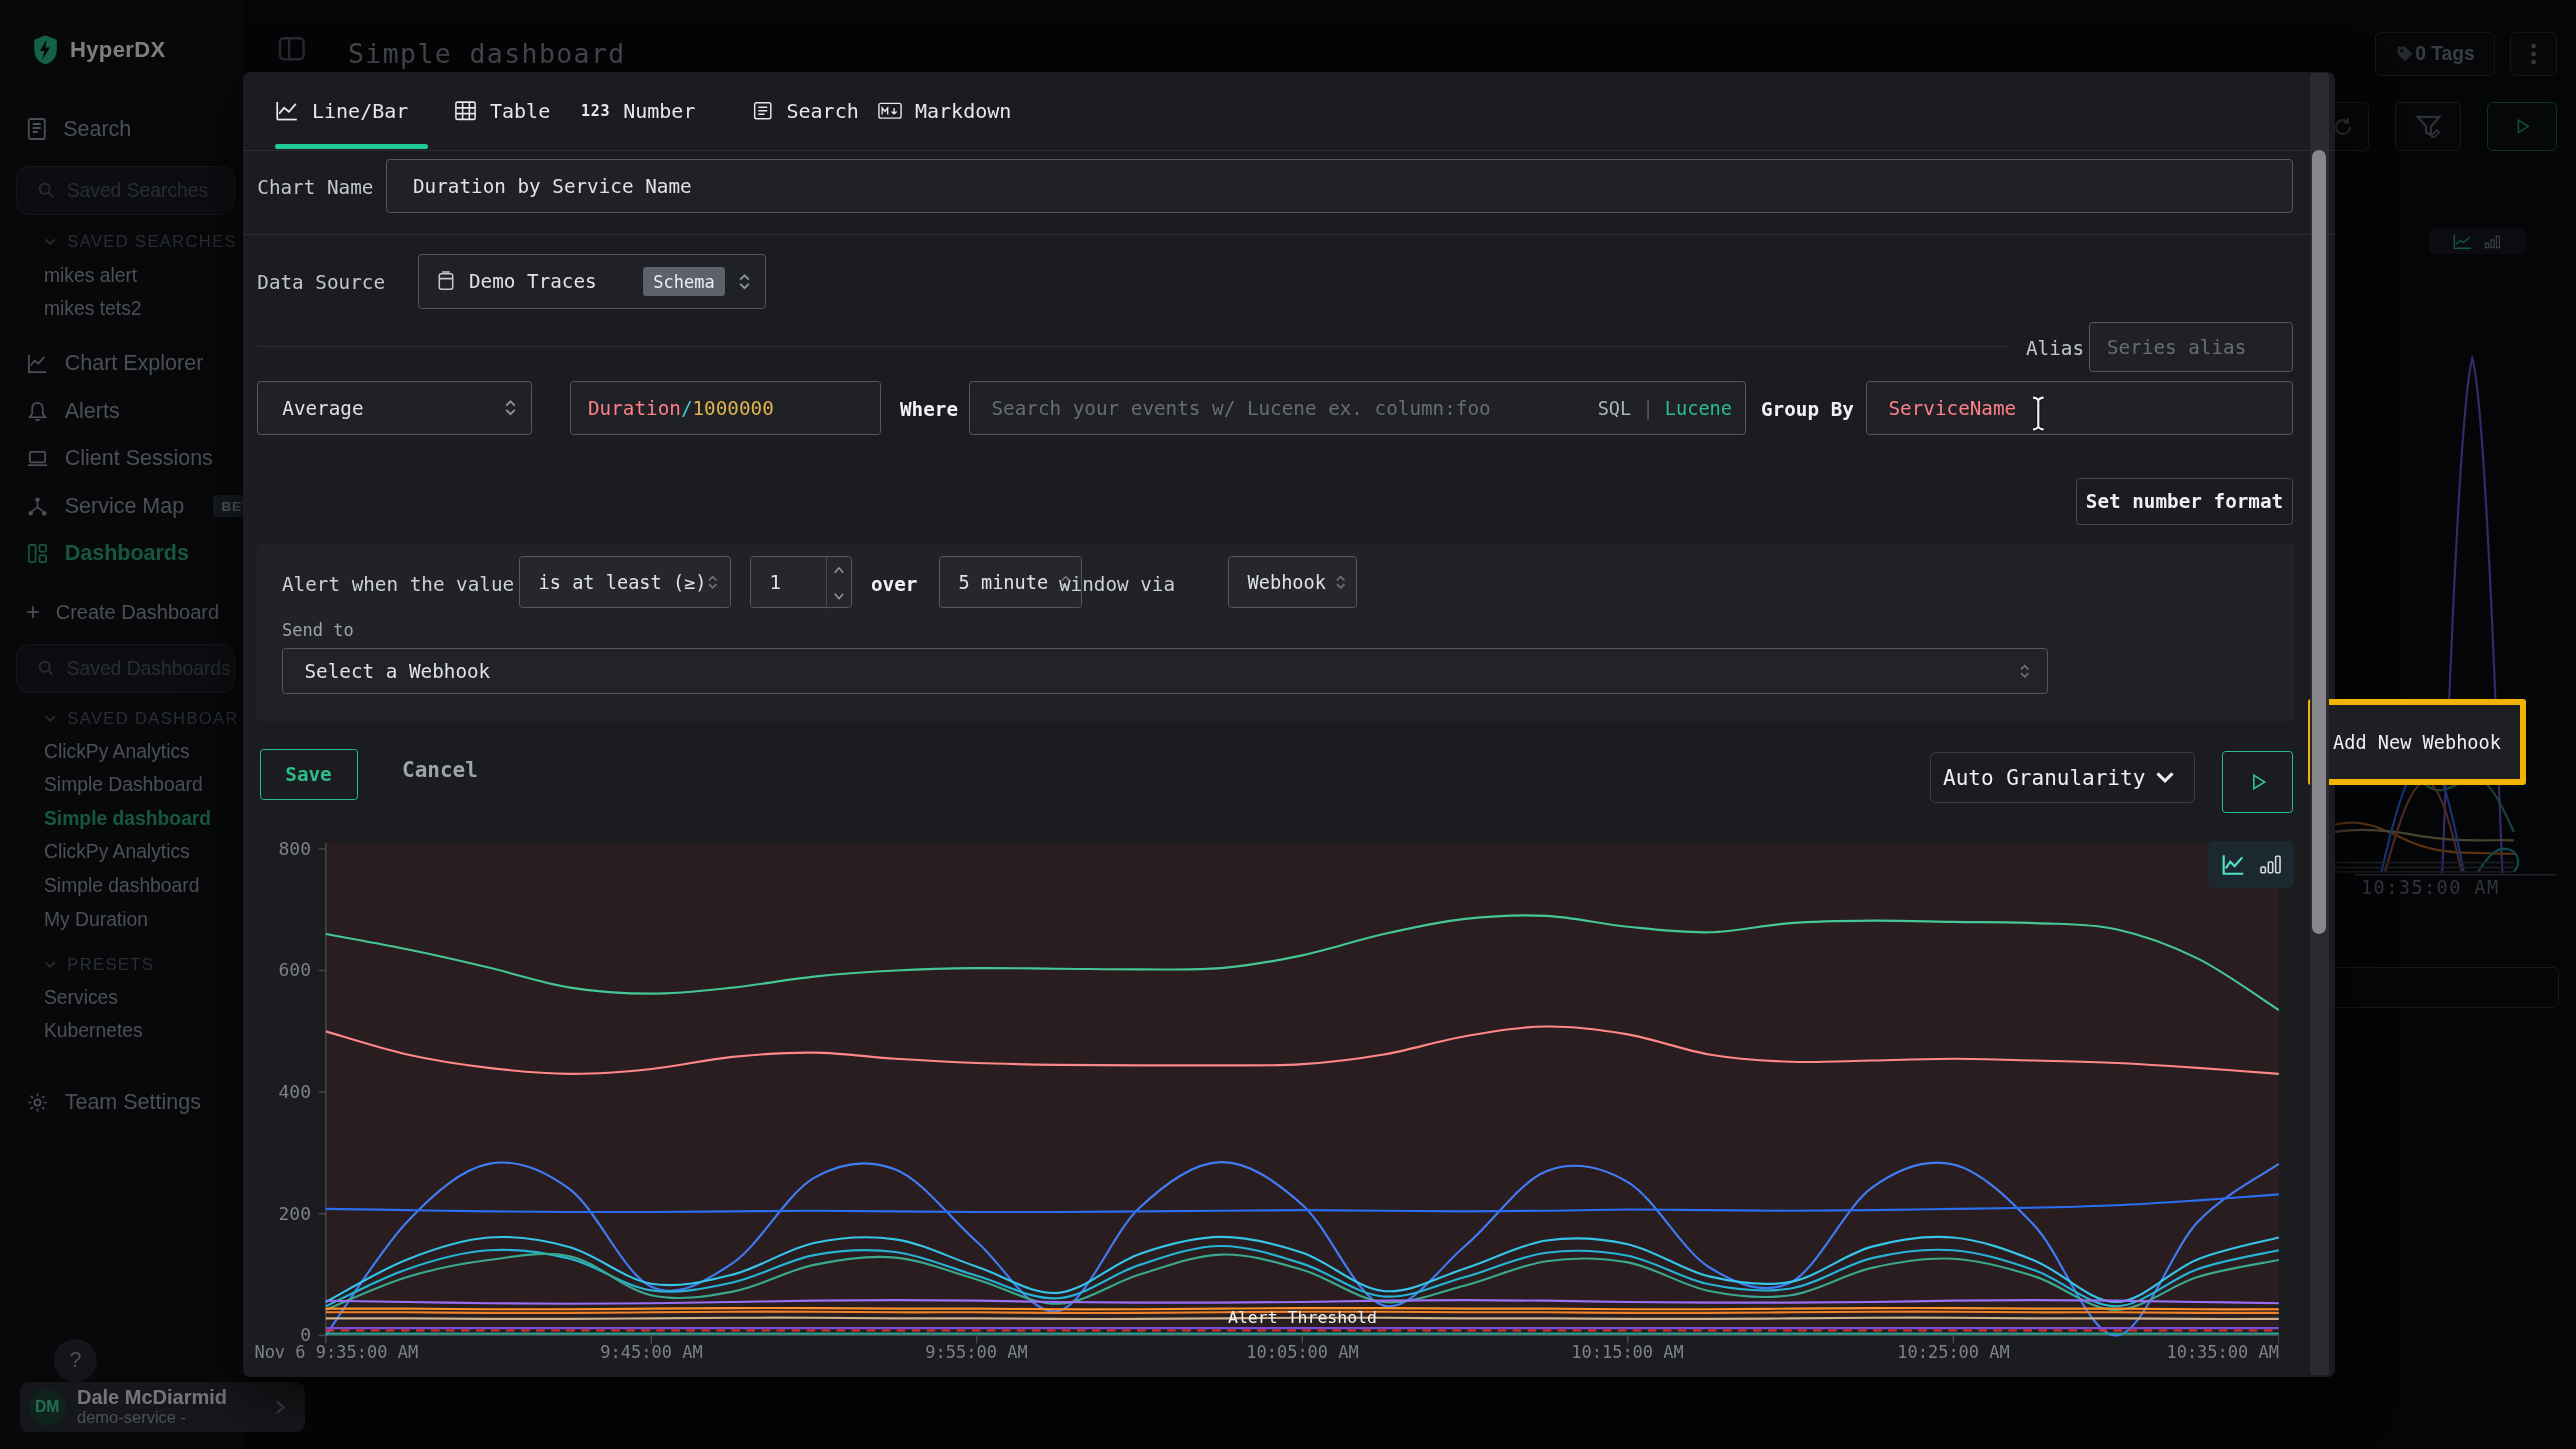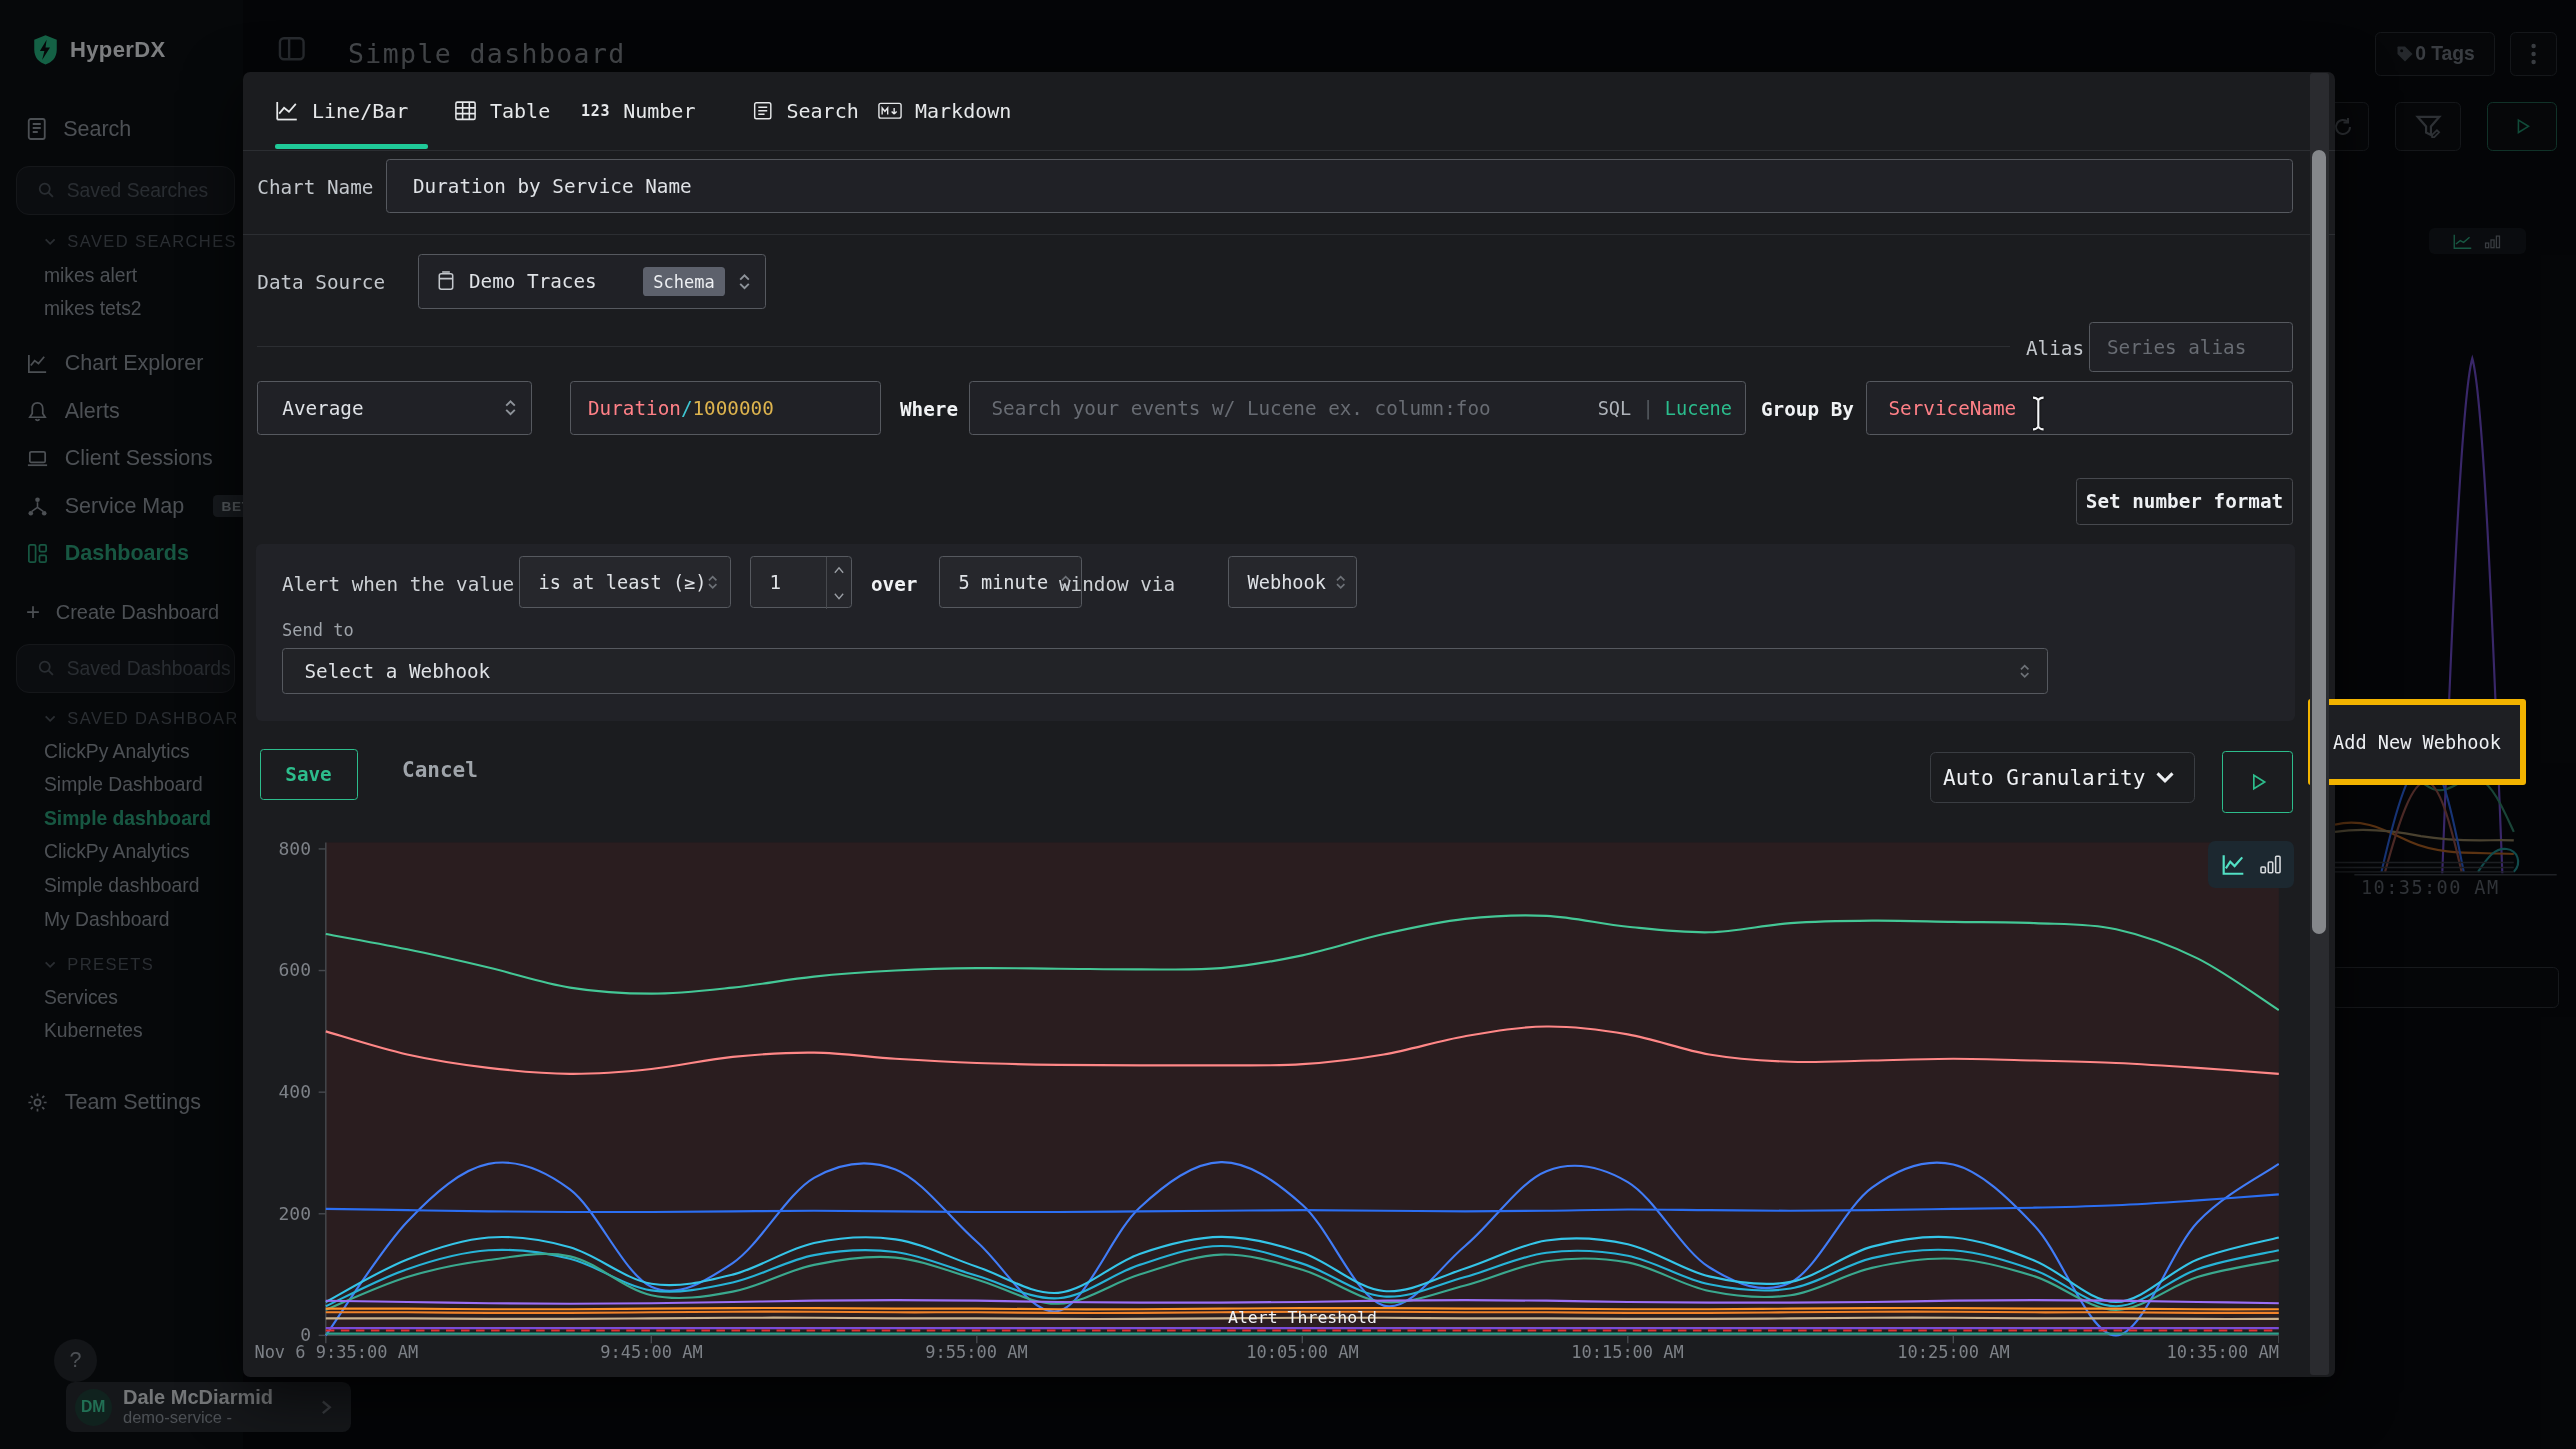"My Dashboard" div.s-item { text: Dashboard -> Duration }
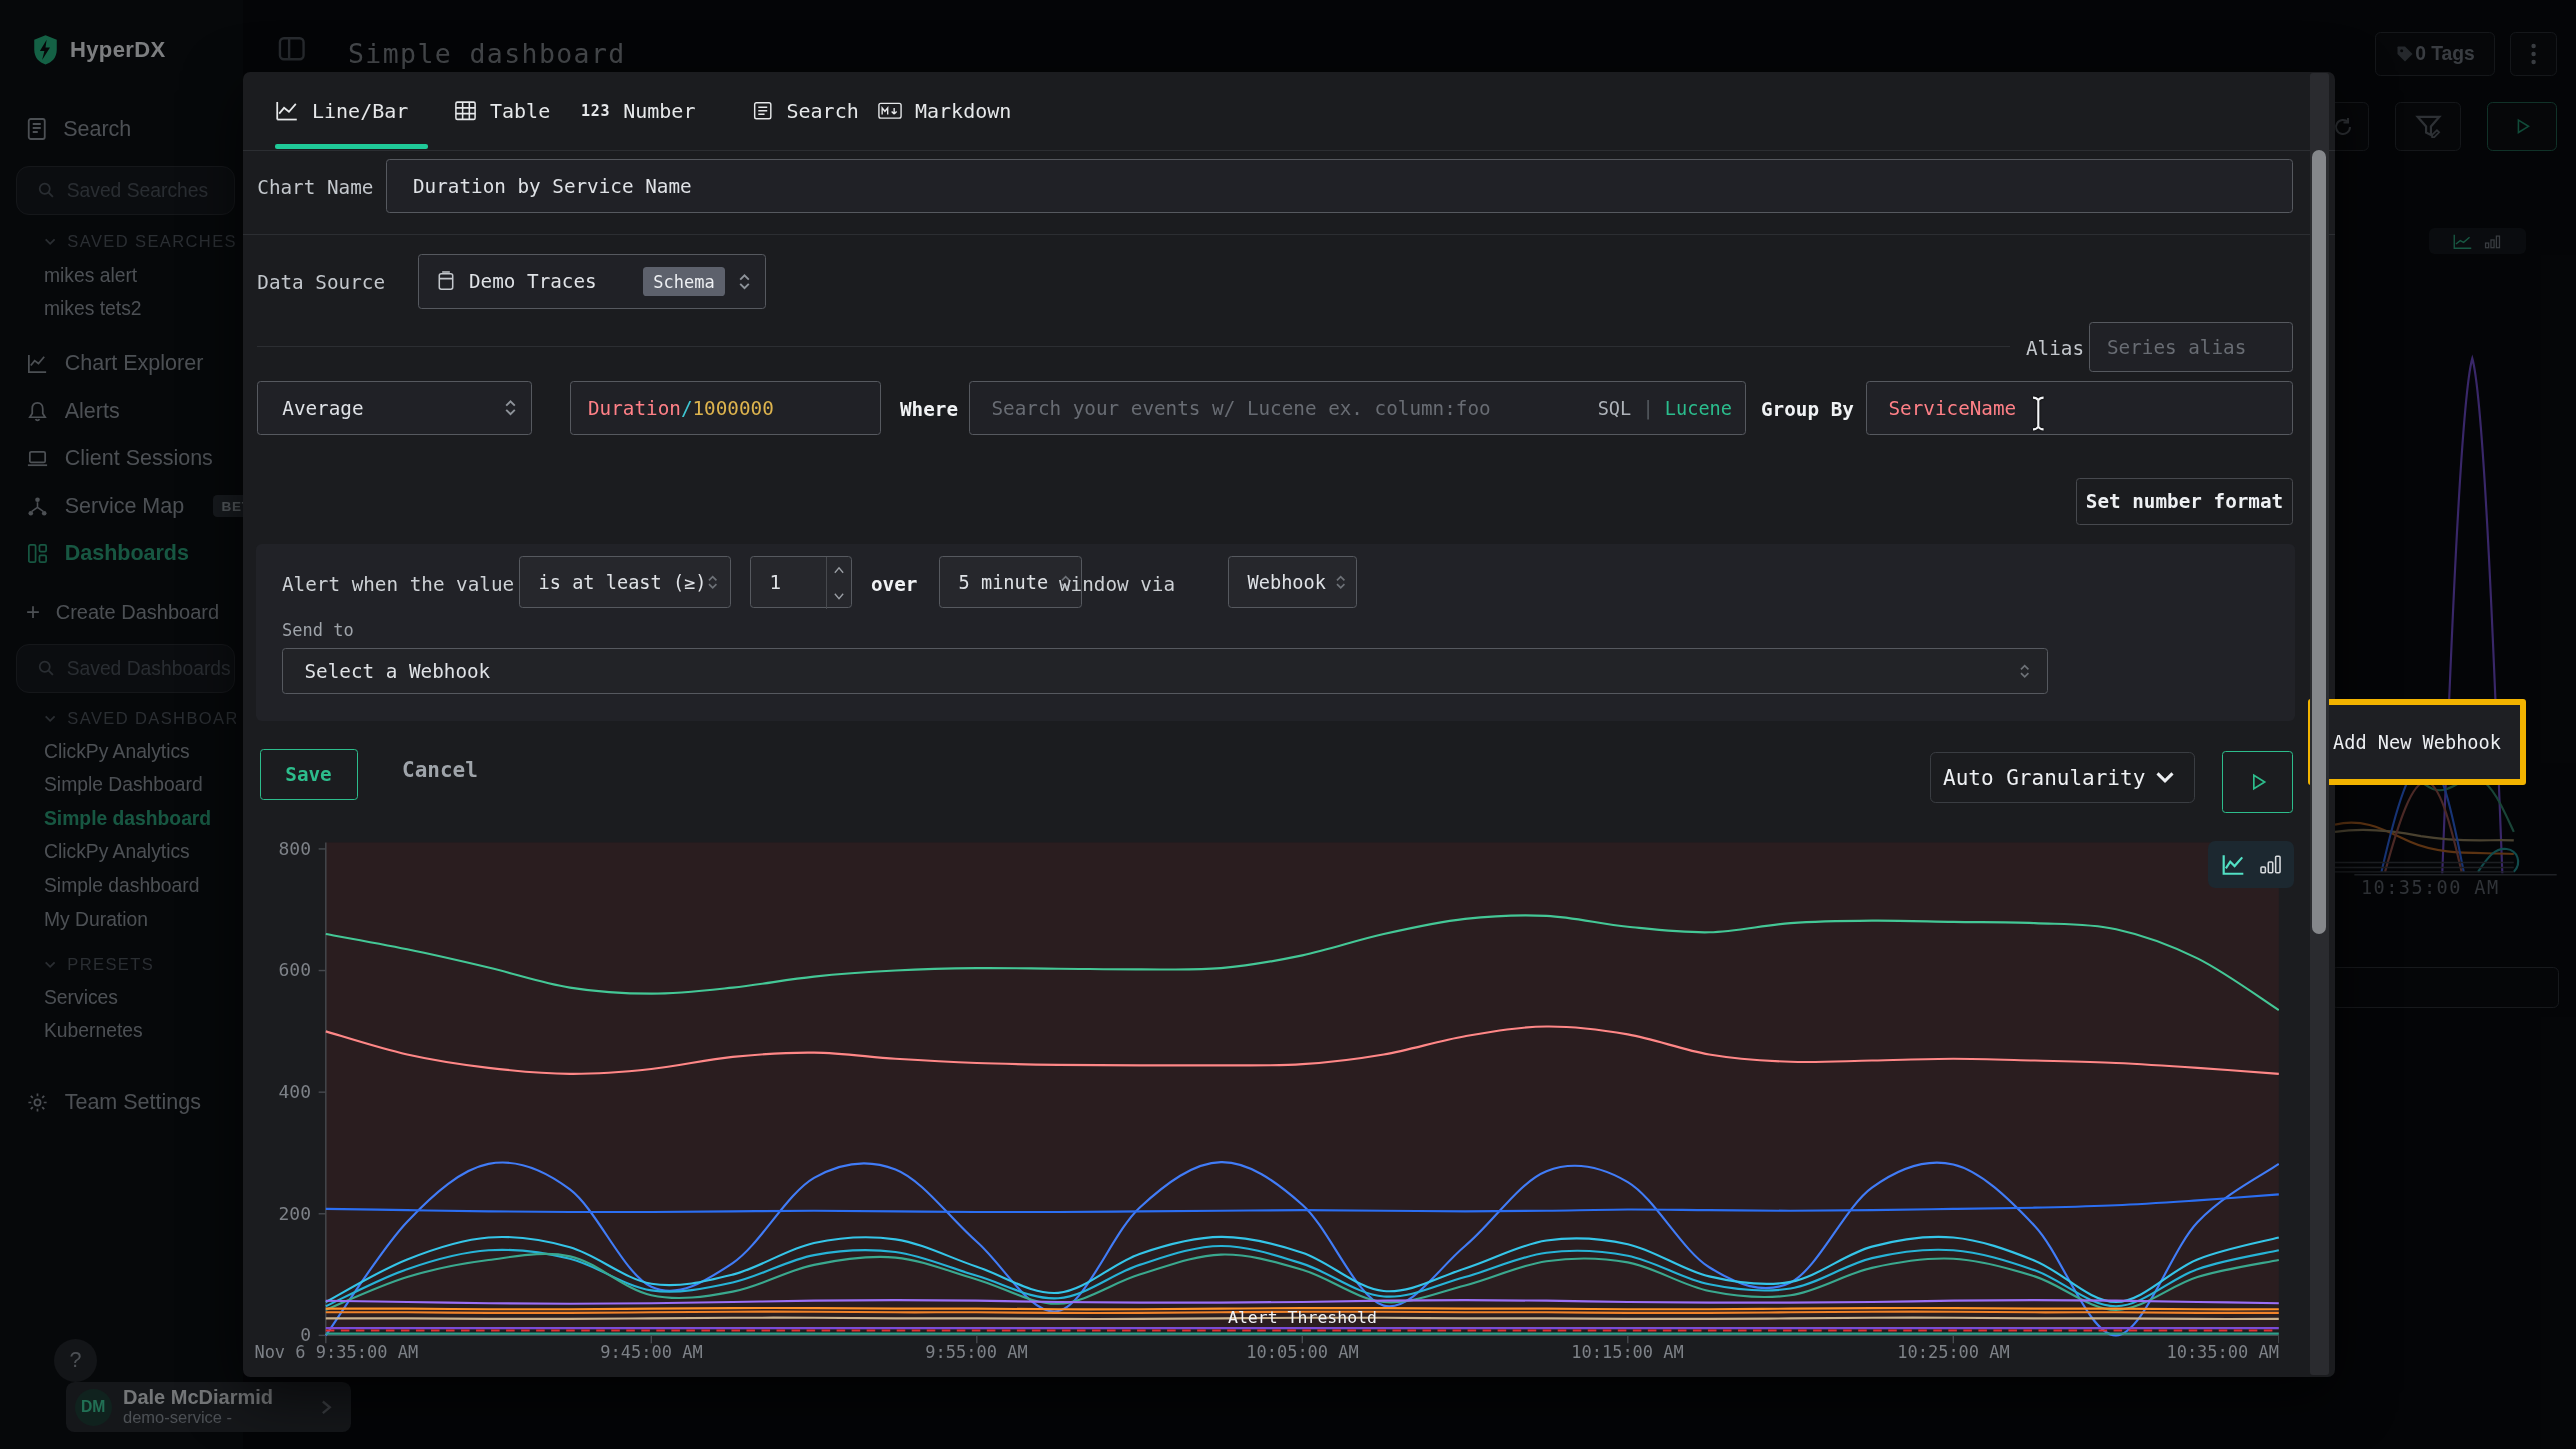"DM" .user-card { margin-left: 46px -> none }
